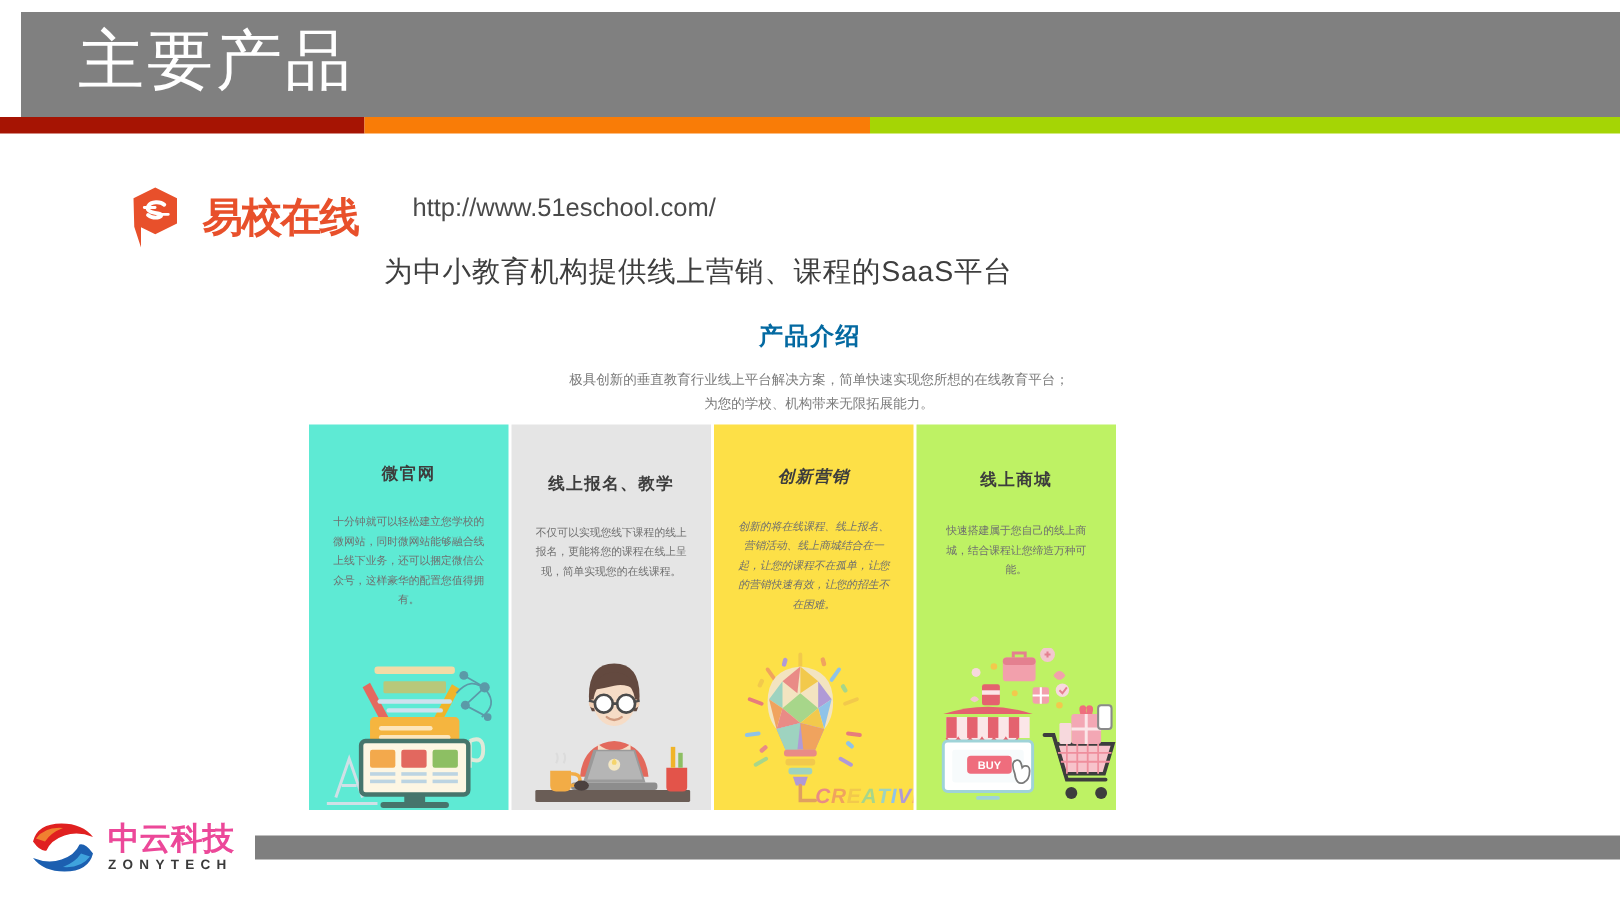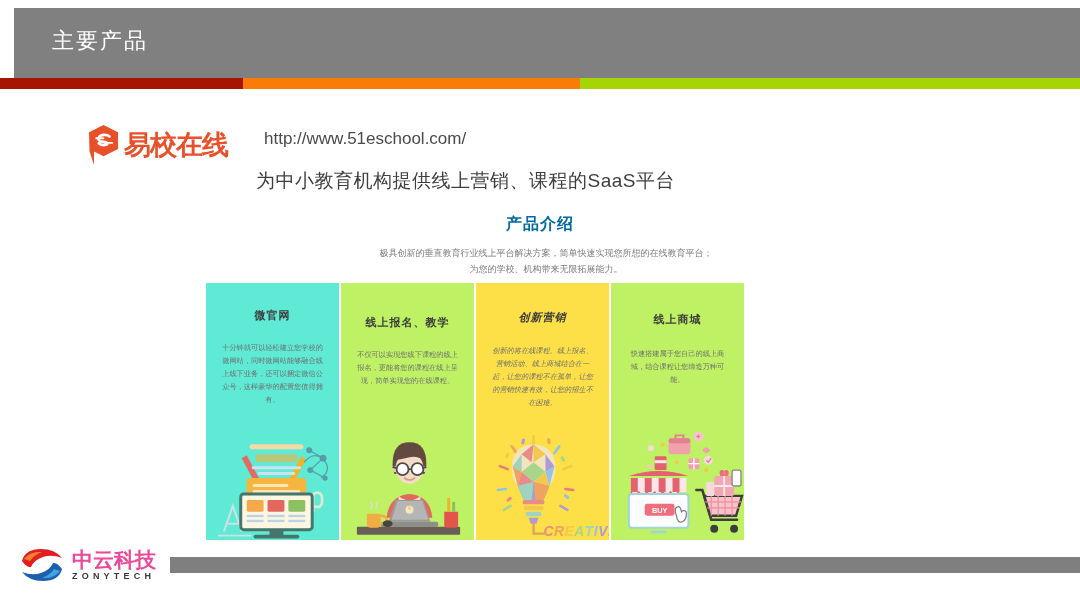"主要产品" #page-title { font-size: 22px -> 44px }
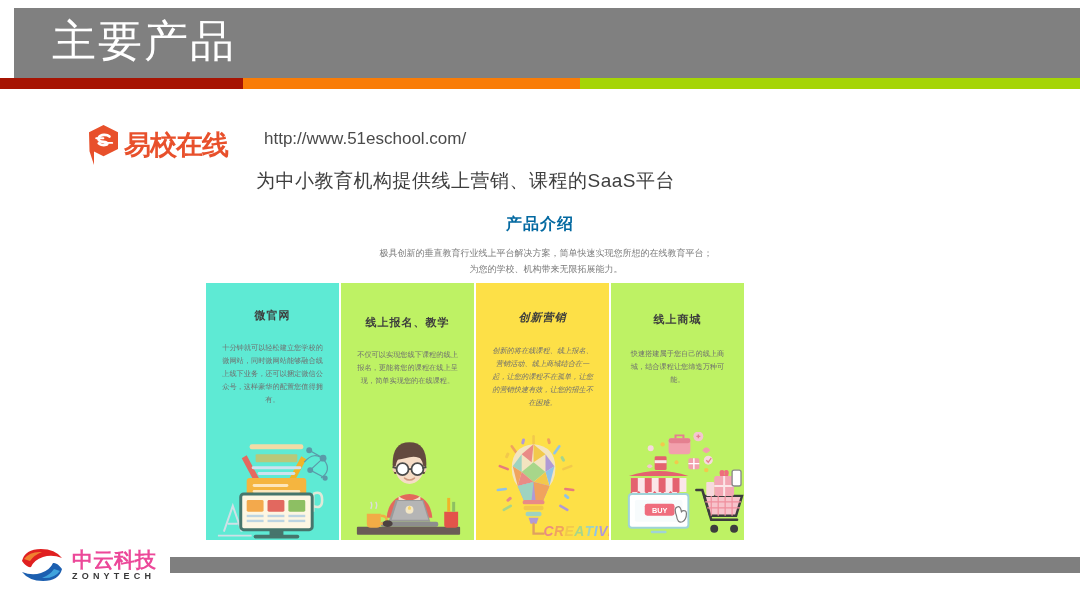"易校在线" #brand-logo { gap: 0 -> 11px }
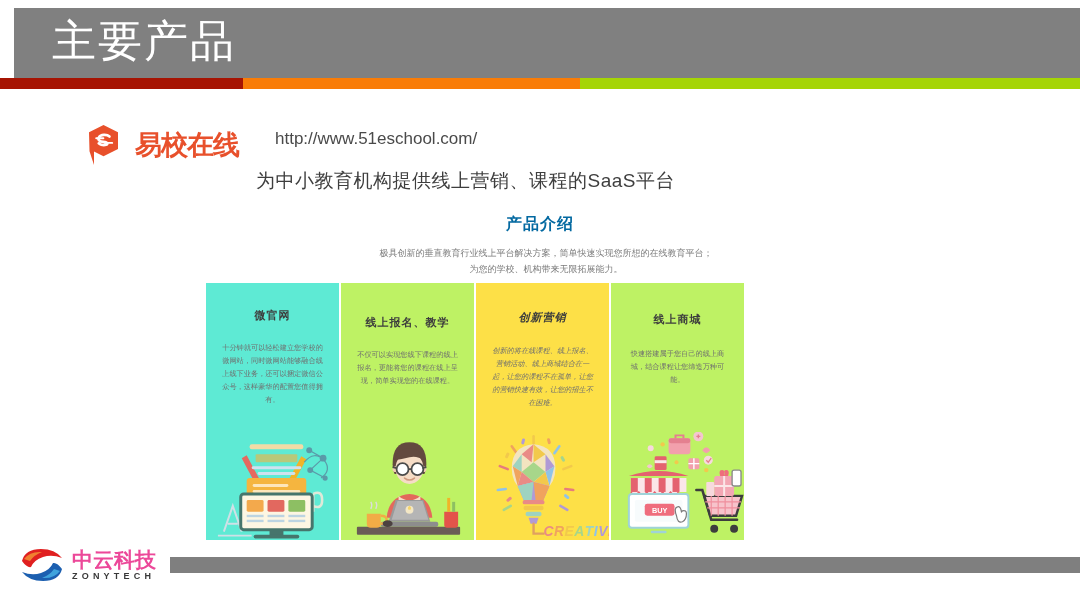"线上报名、教学" div.card { background: #bef264 -> #e5e5e5 }
